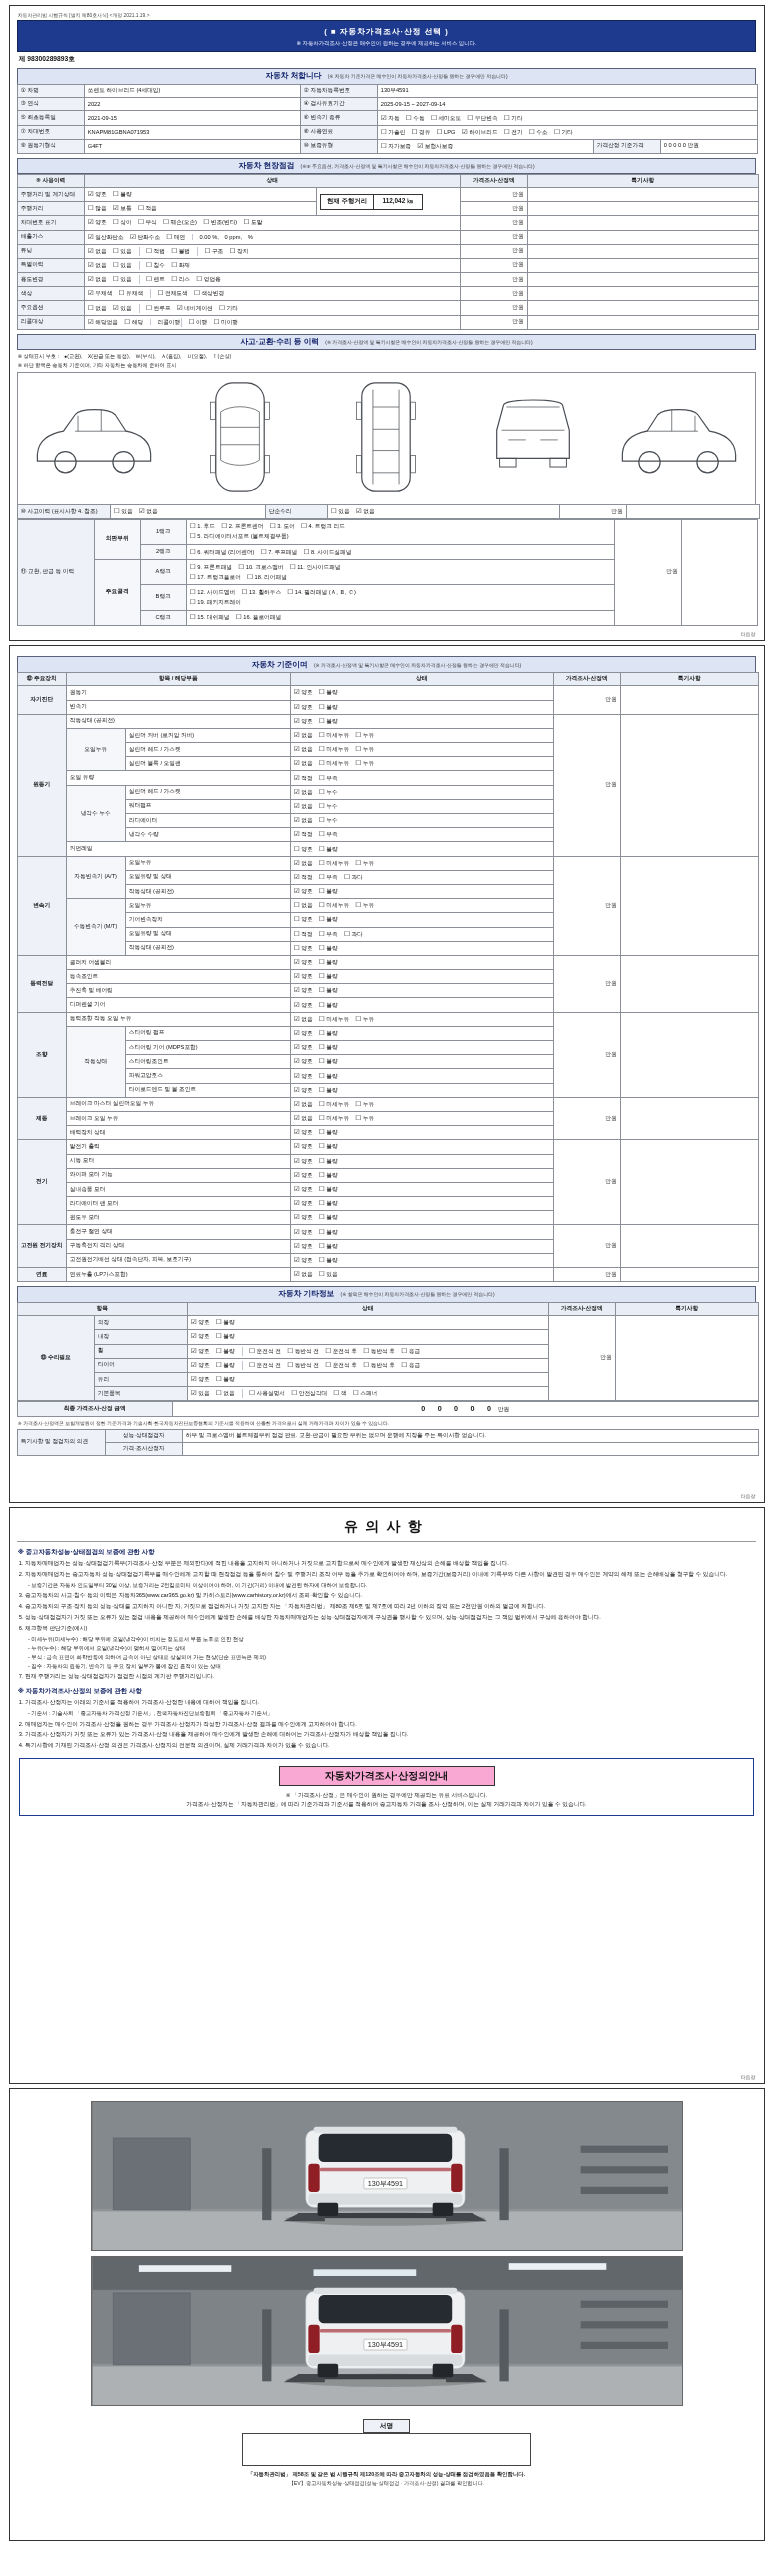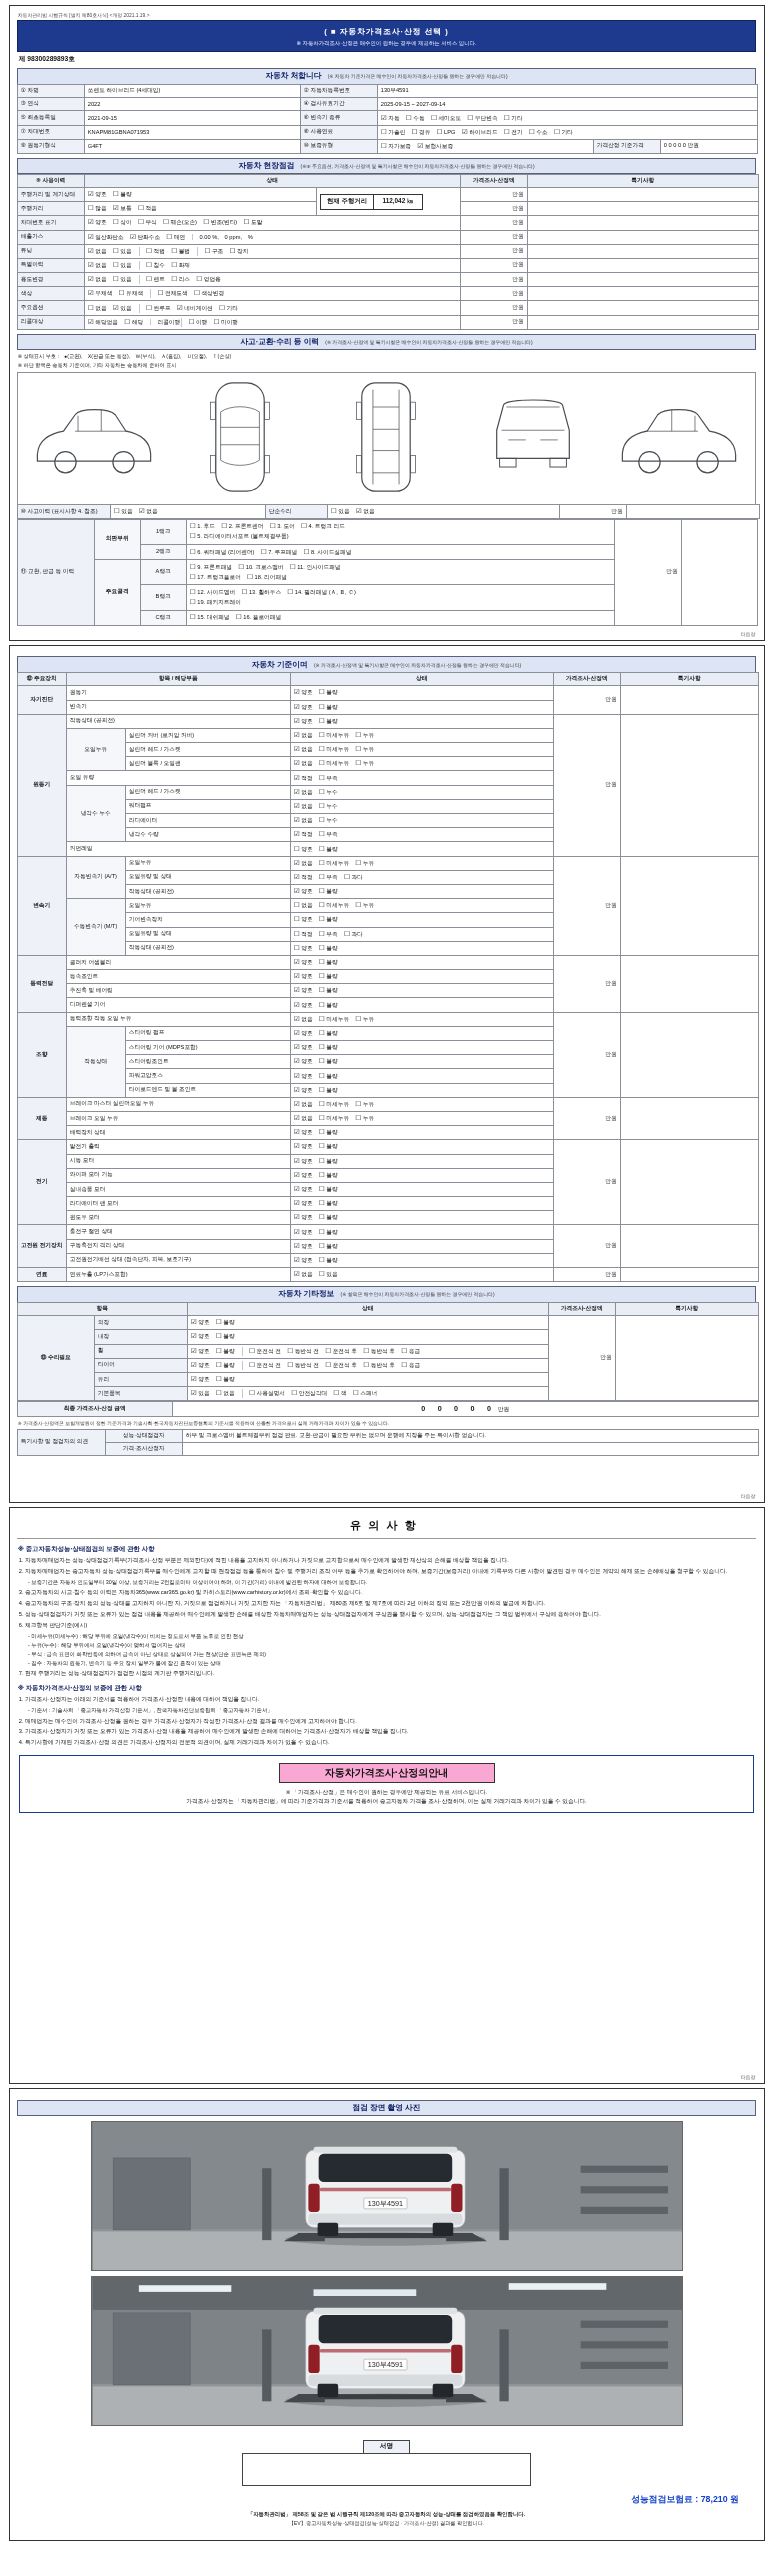"유의사항" .notice-title { font-size: 11px -> 14px }
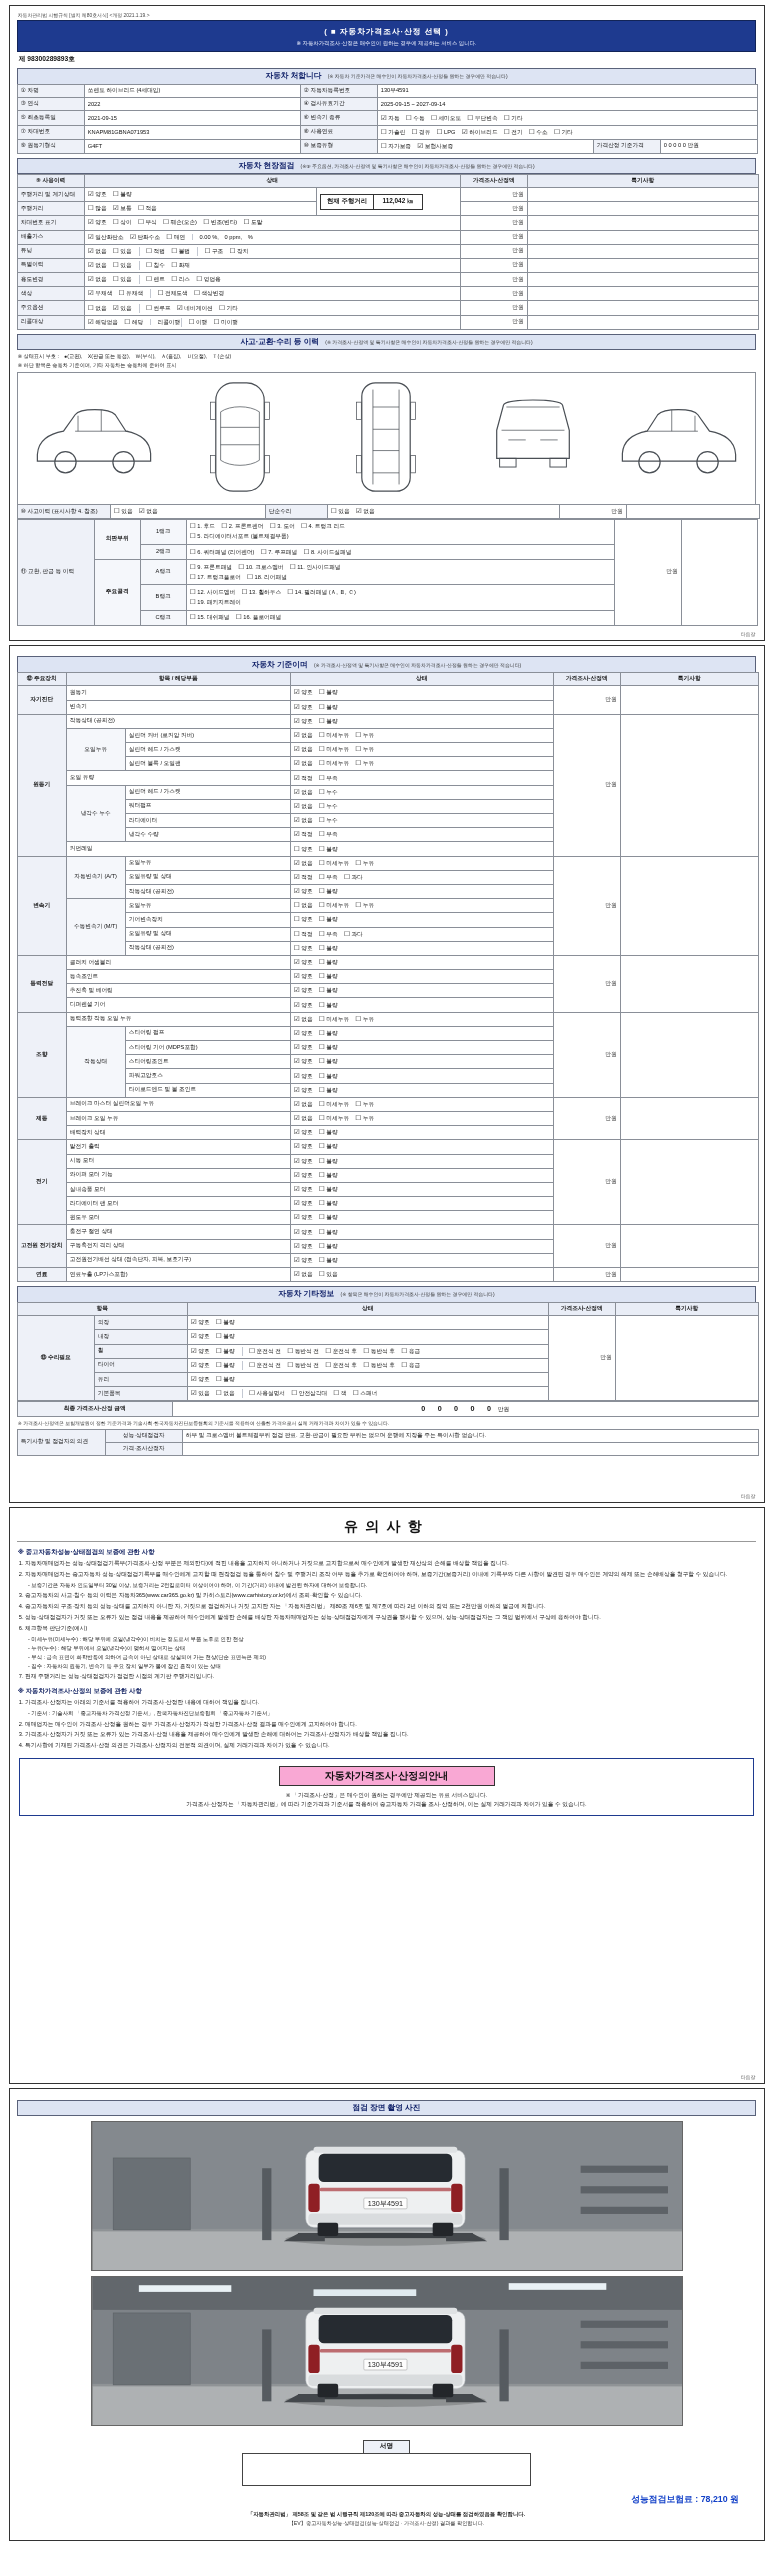"점검 장면 촬영 사진" div.sec-band { html: <div> <span>점검 장면 촬영 사진</span> </div> -> none }
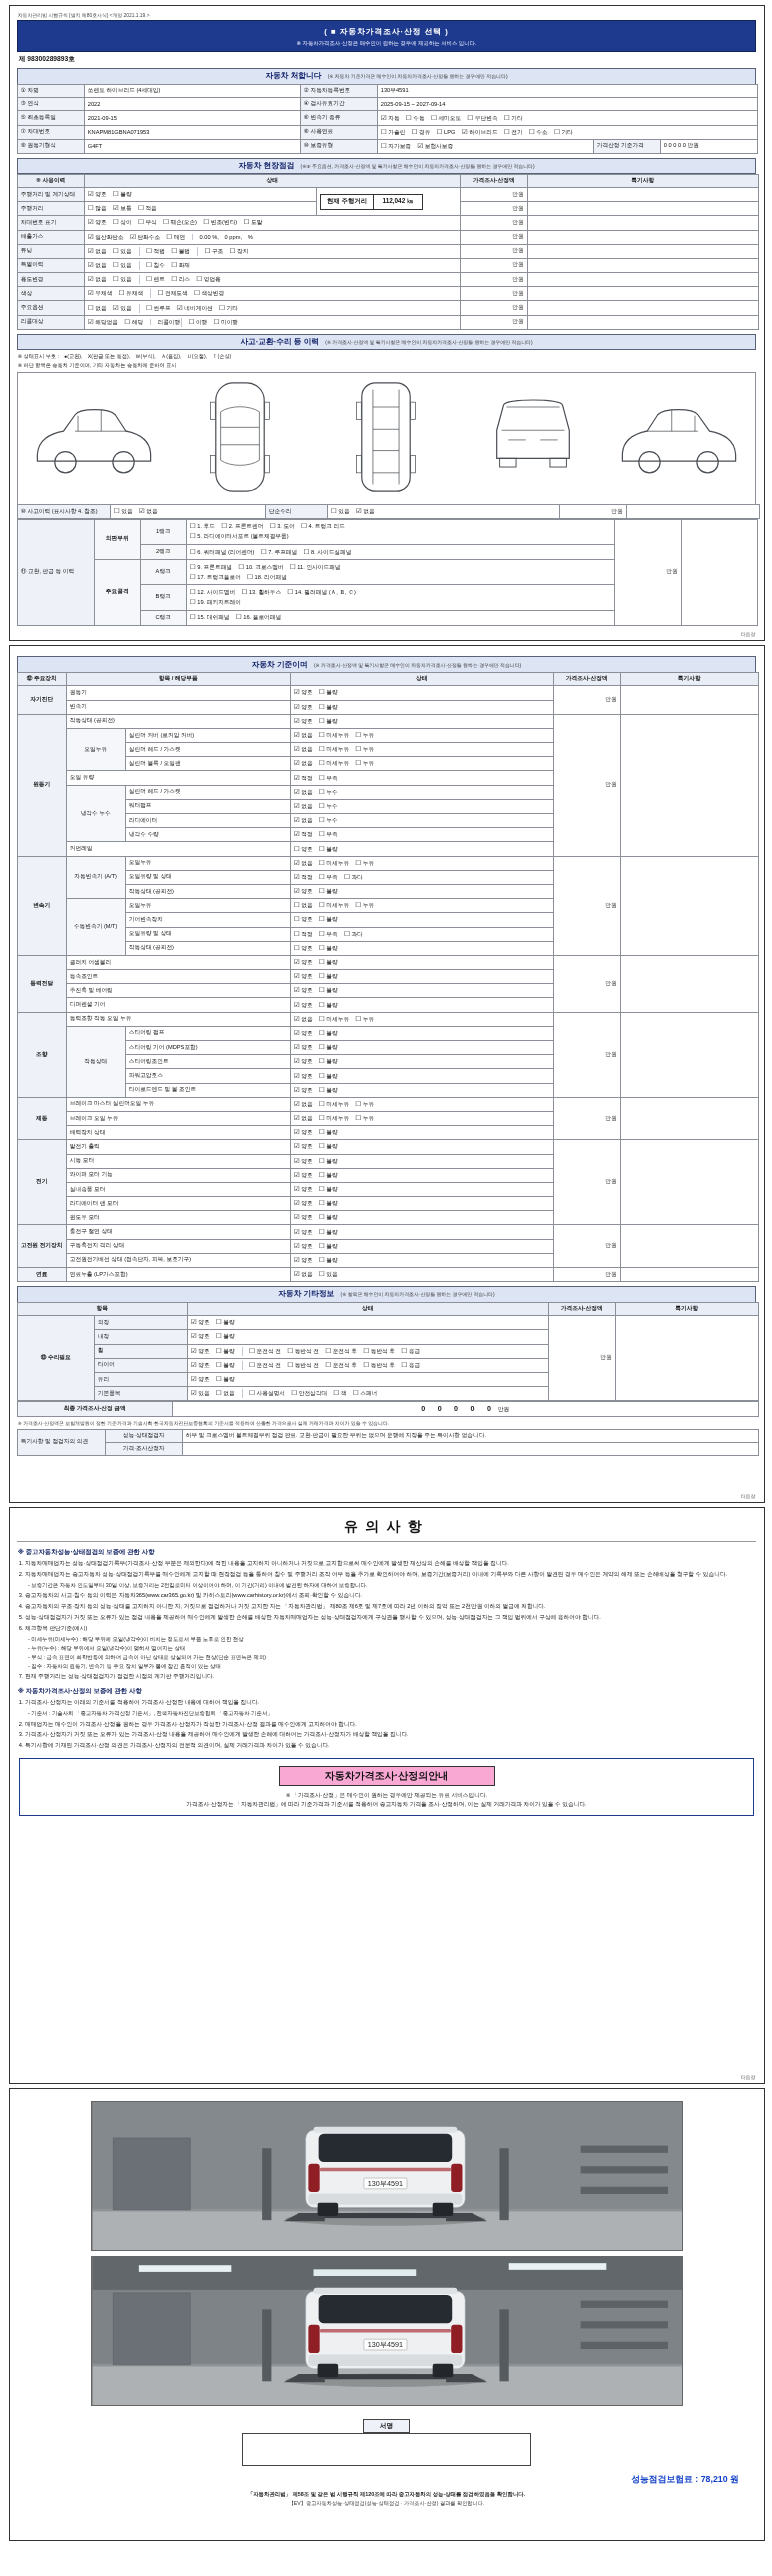"성능점검보험료 : 78,210 원" div.fee { html: <div> <span>성능점검보험료 :</span> <span>78,210 원</span> </div> -> none }
